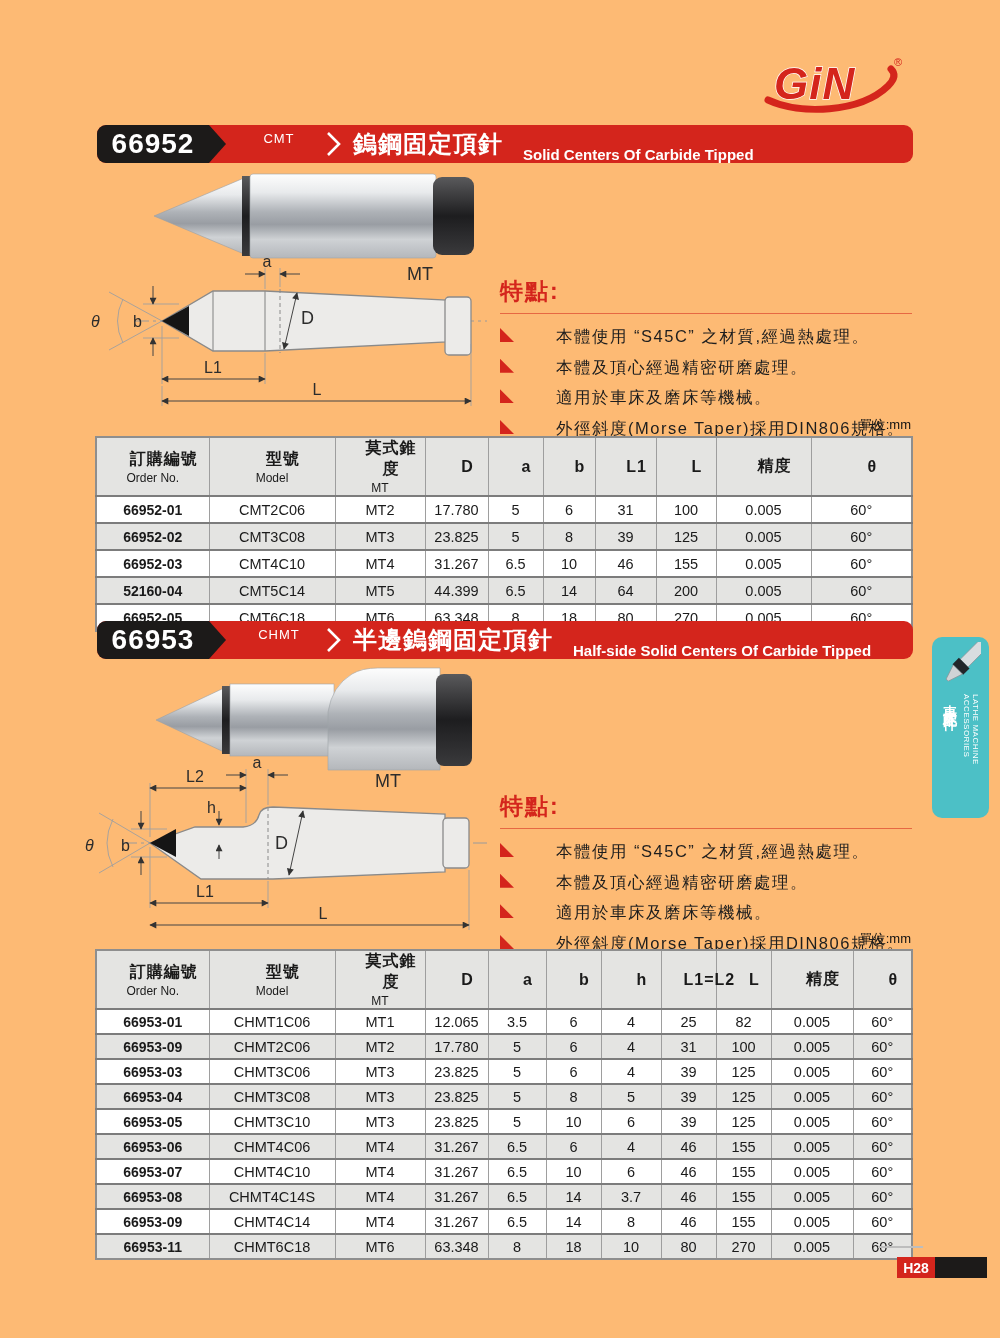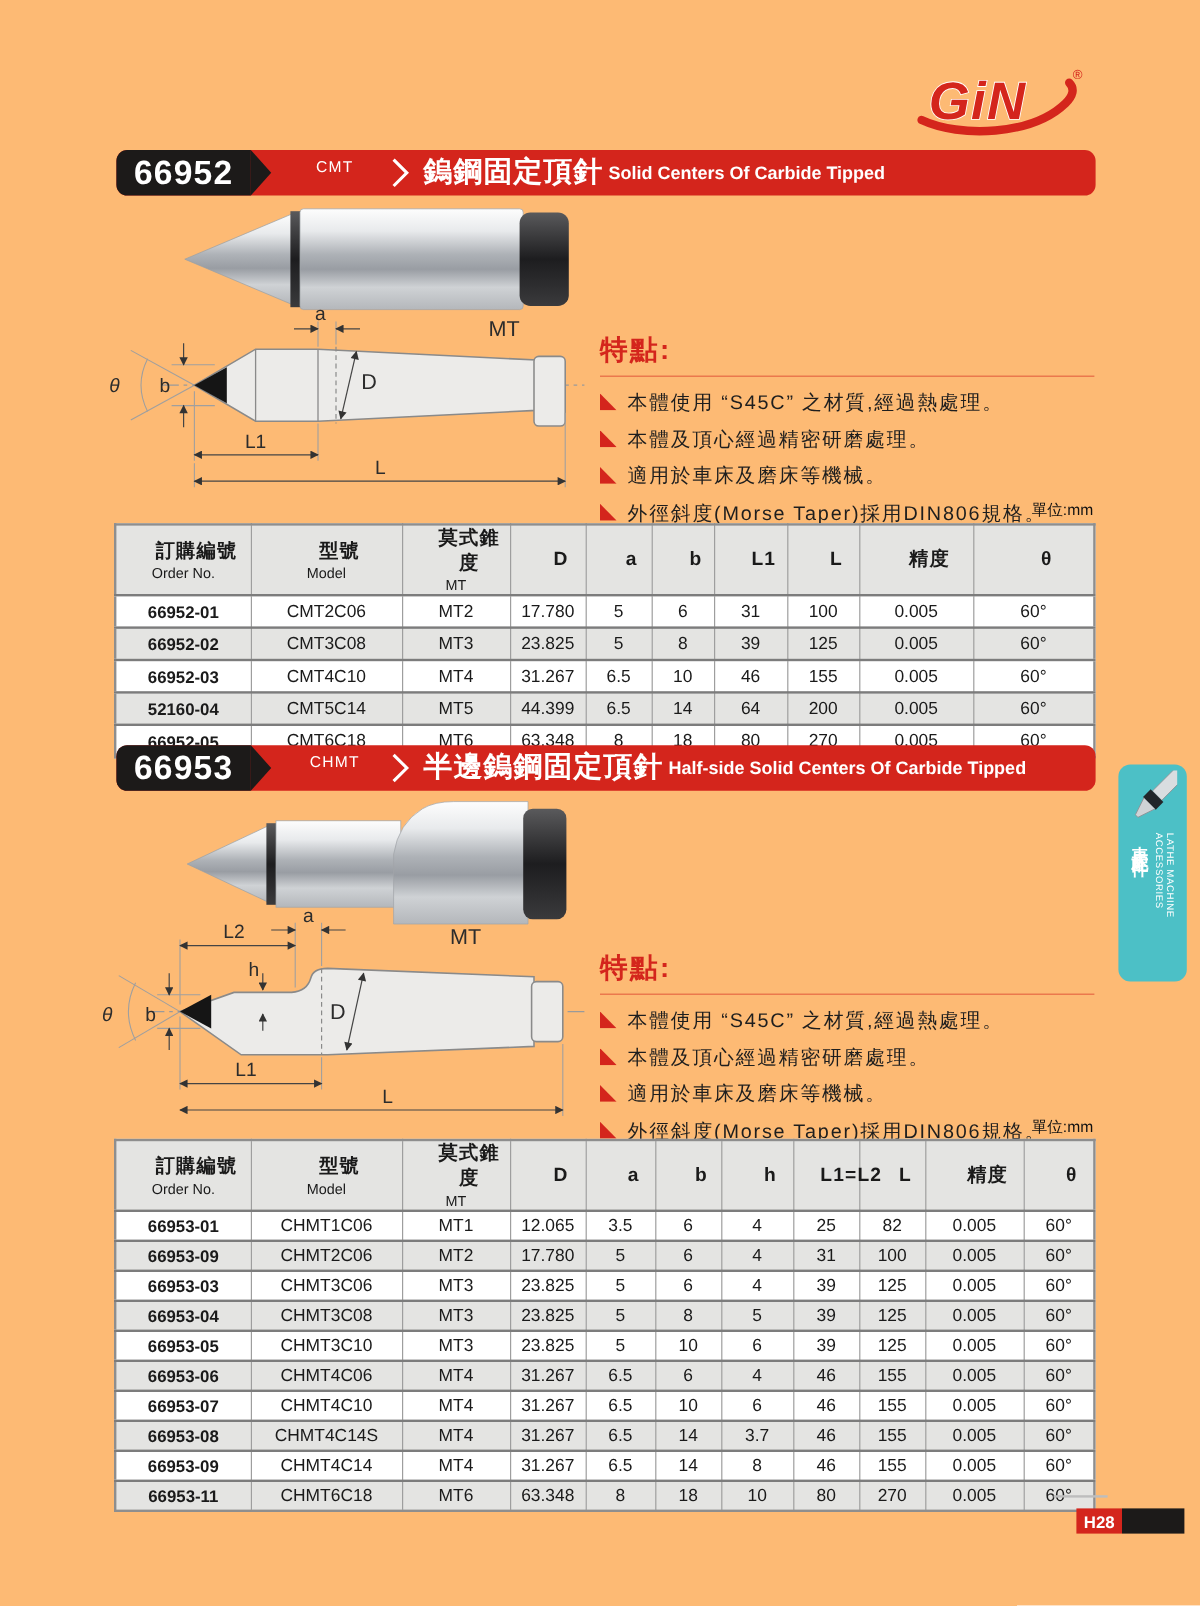"鎢鋼固定頂針" .sec-title { align-items: center -> flex-end; gap: 4px -> 20px }
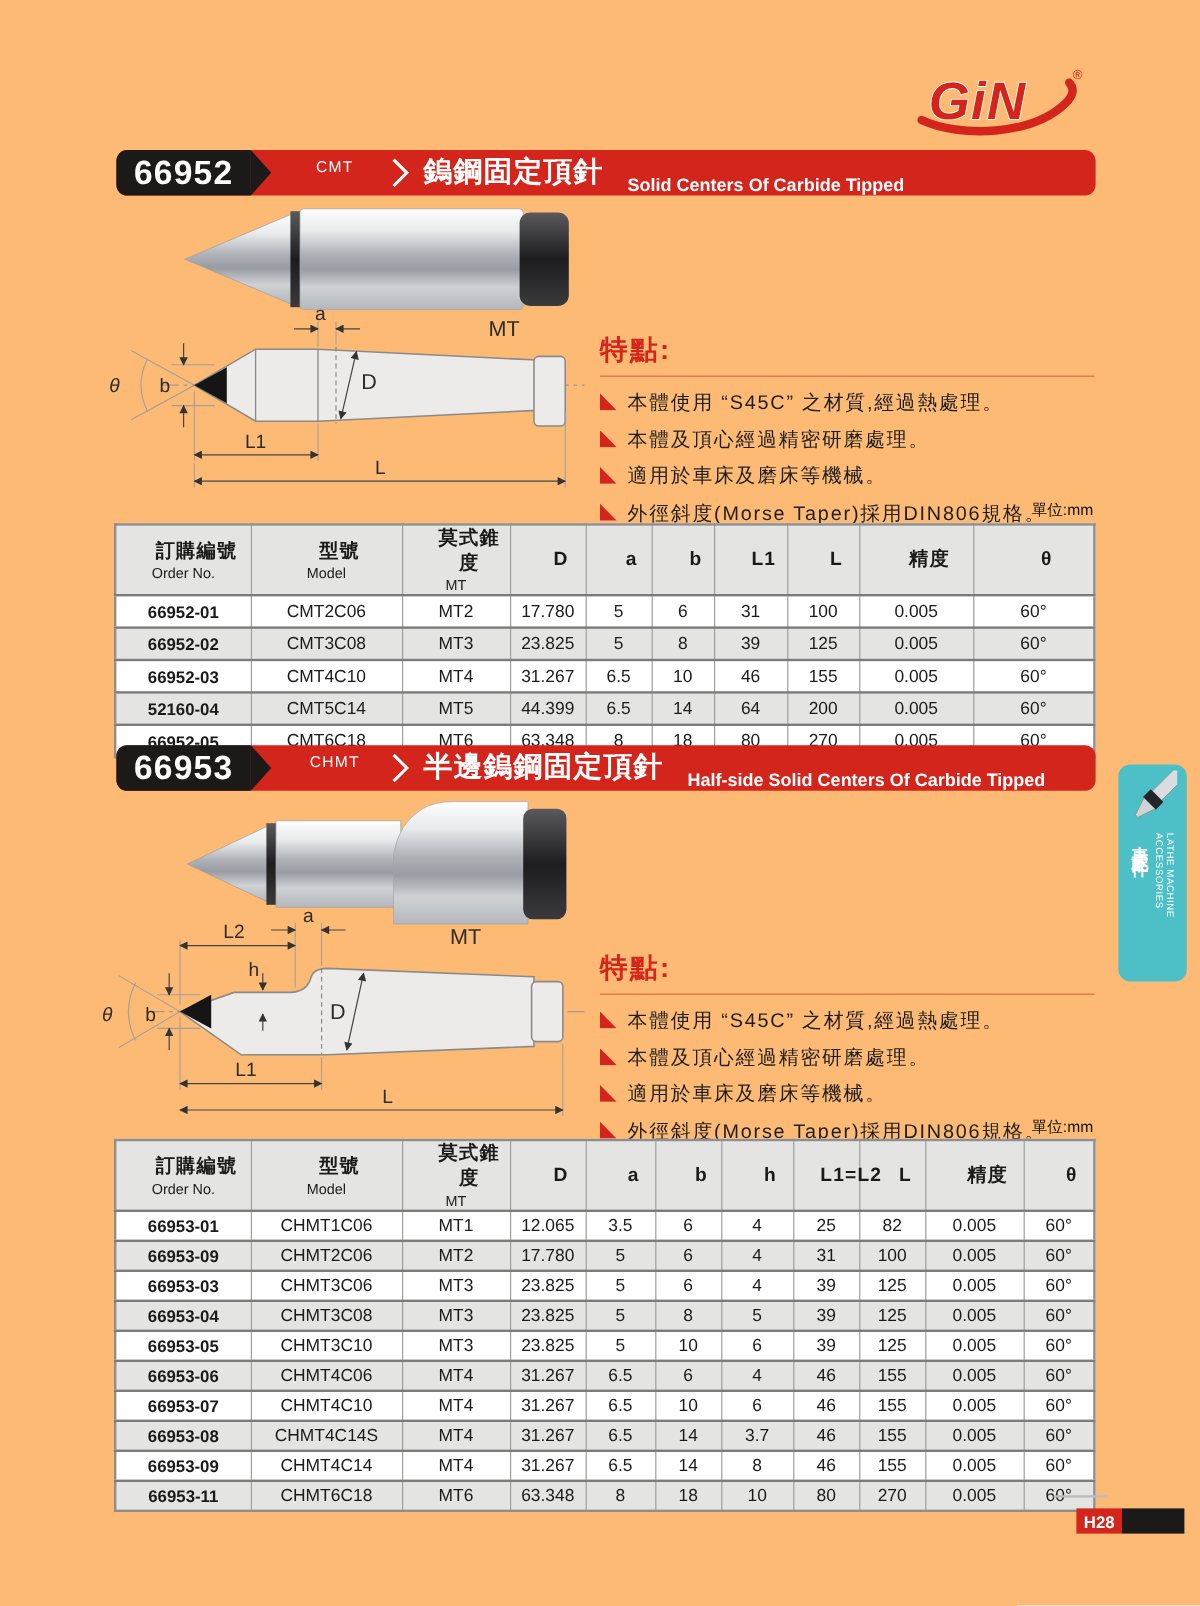"本體使用 “S45C” 之材質,經過熱處理。" .flist li { gap: none -> 33px }
